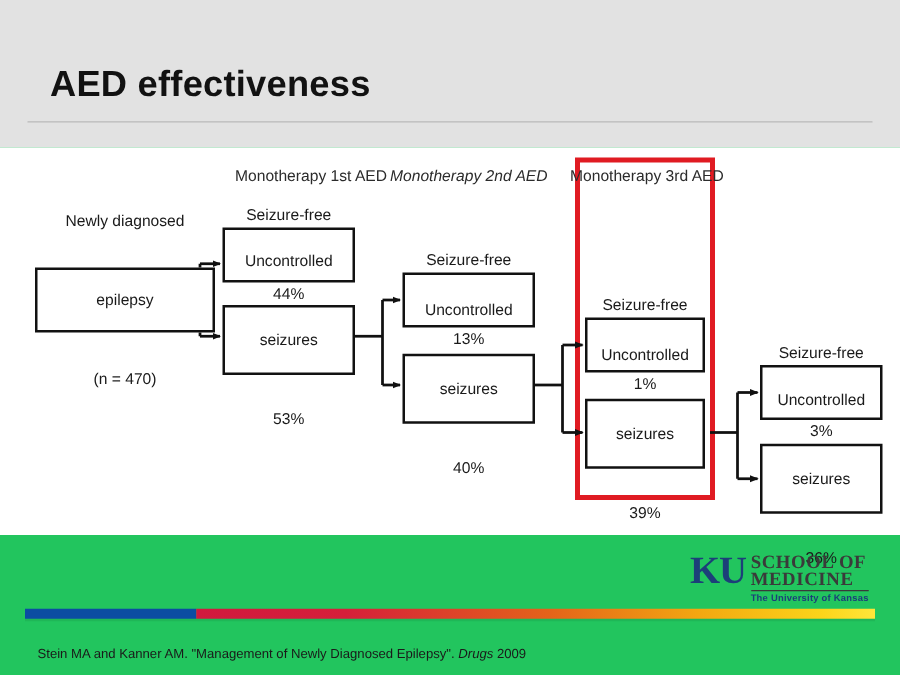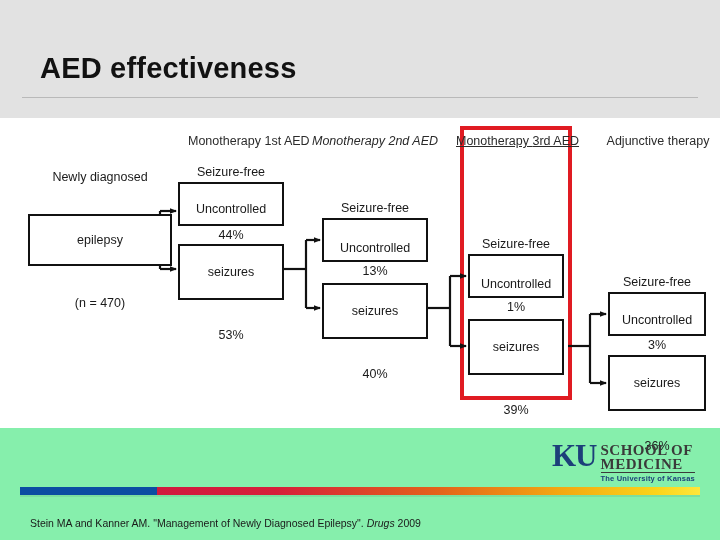"AED effectiveness" #slide { background: #86efac -> #22c55e }
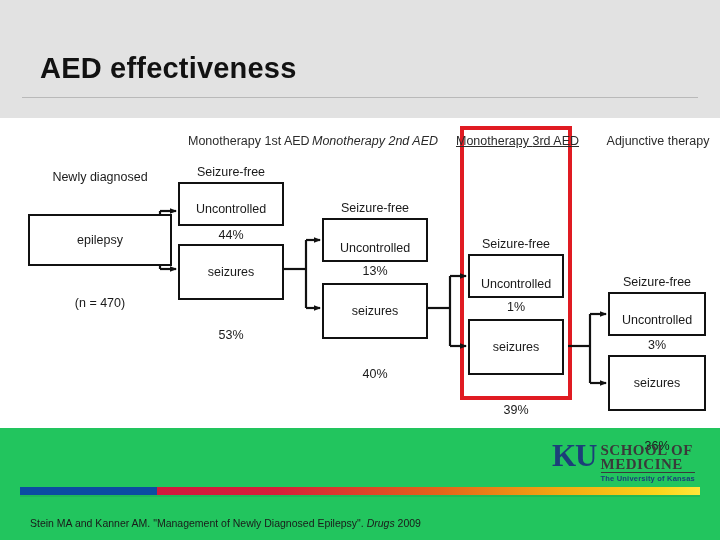"Monotherapy 3rd AED" div.col-head { text-decoration: underline -> none }
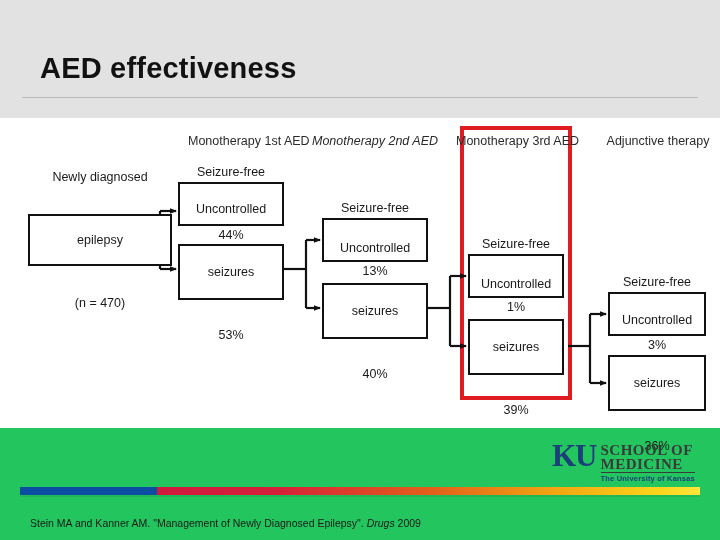"Adjunctive therapy" div.col-head { html: <div> <span>Adjunctive</span> <span>therapy</span> </div> -> none }
